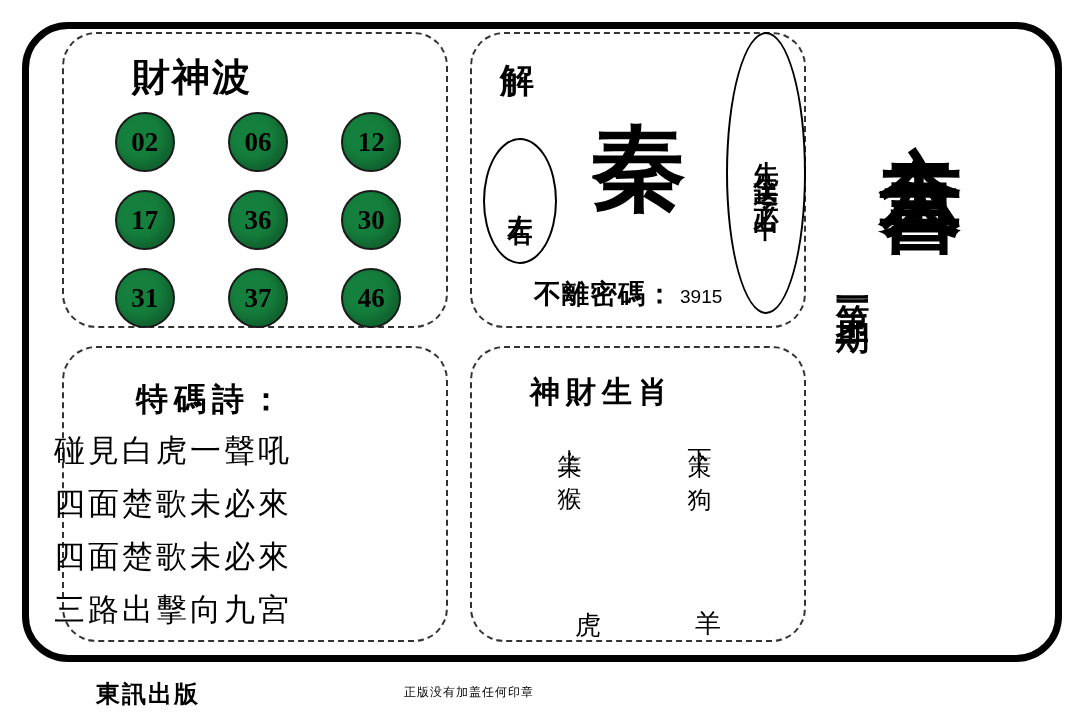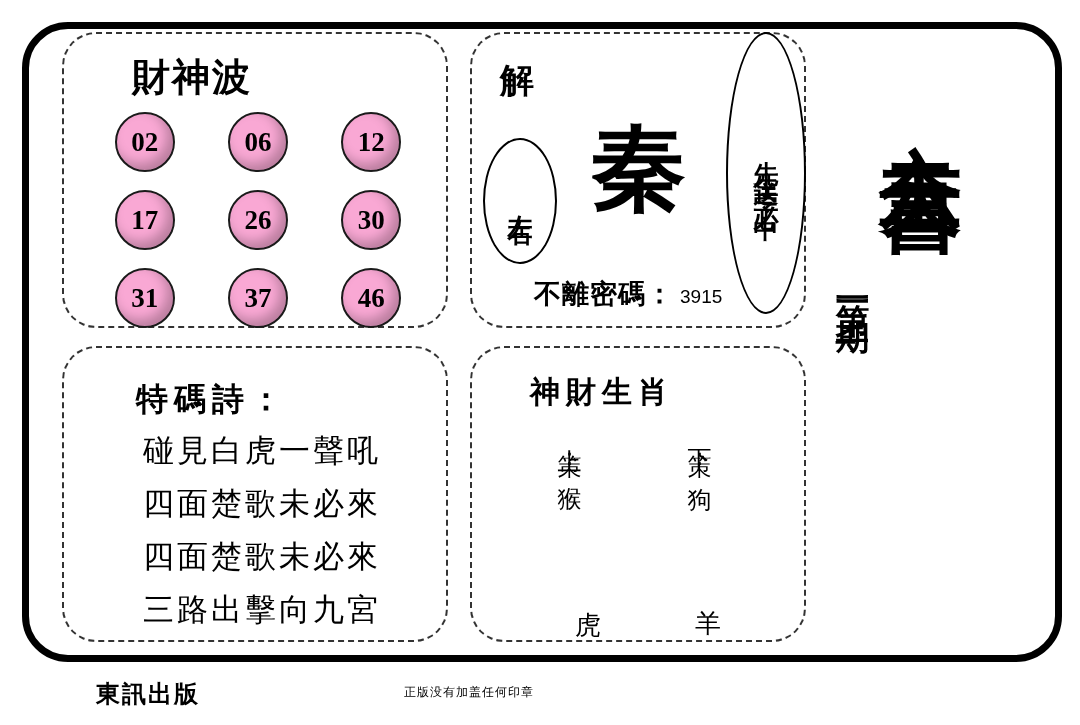"02" .ball { background: #f9a8d4 -> #15803d }
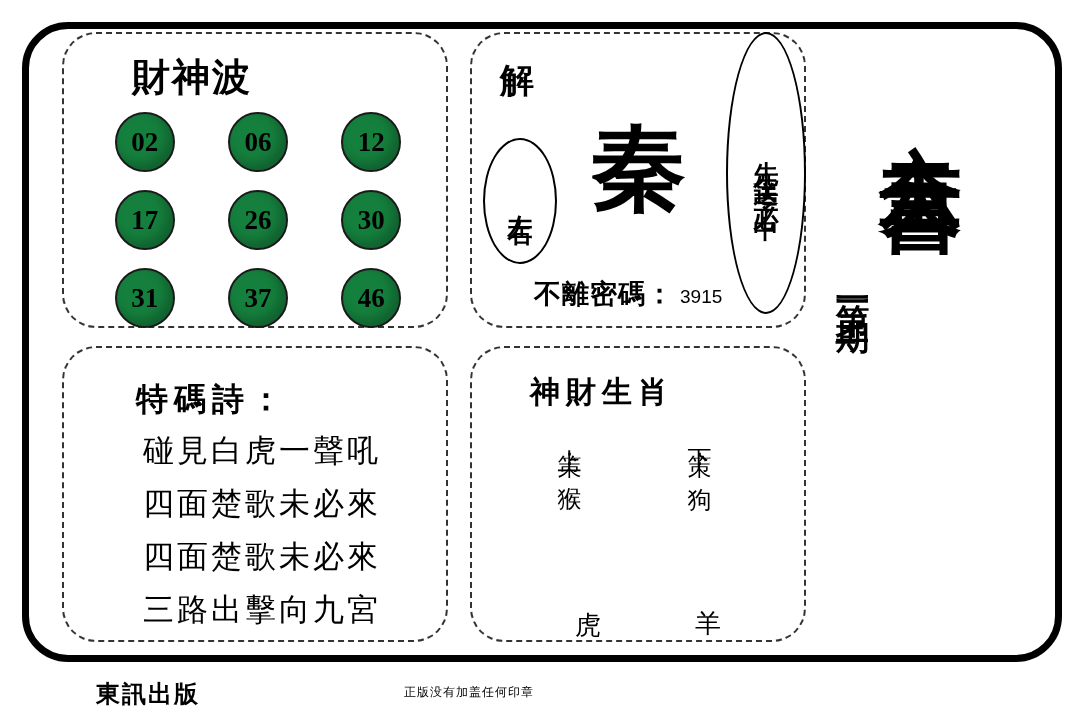"26" div.ball { text: 26 -> 36 }
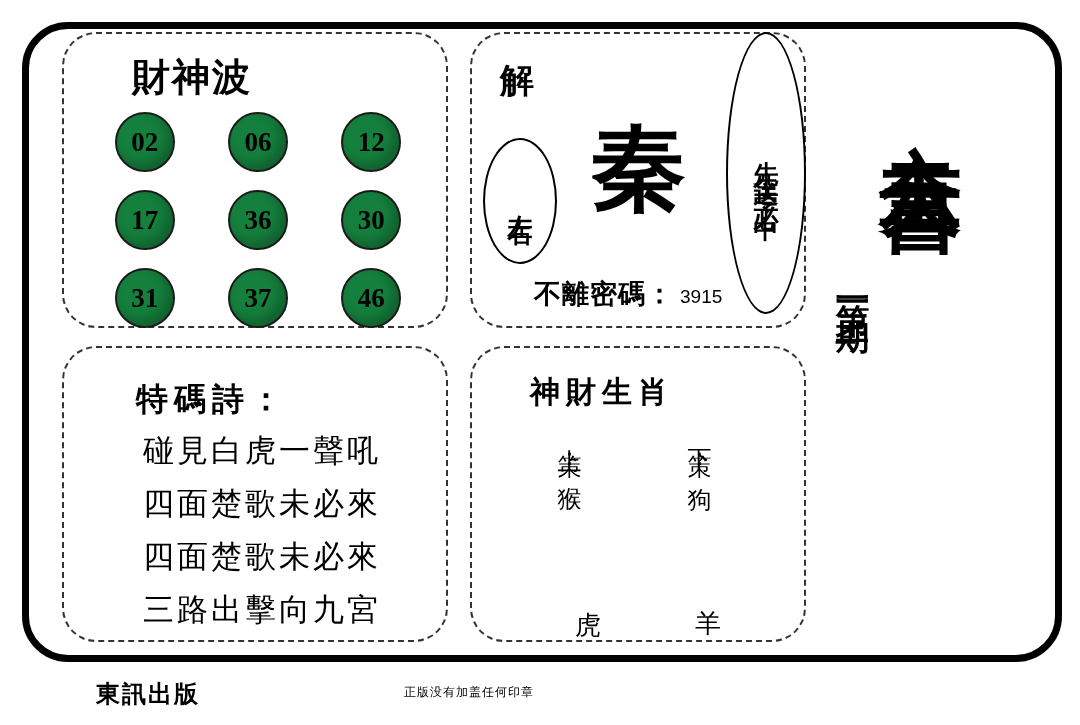"碰見白虎一聲吼" #temashi-lines { left: 69px -> 54px; text-align: center -> left }
